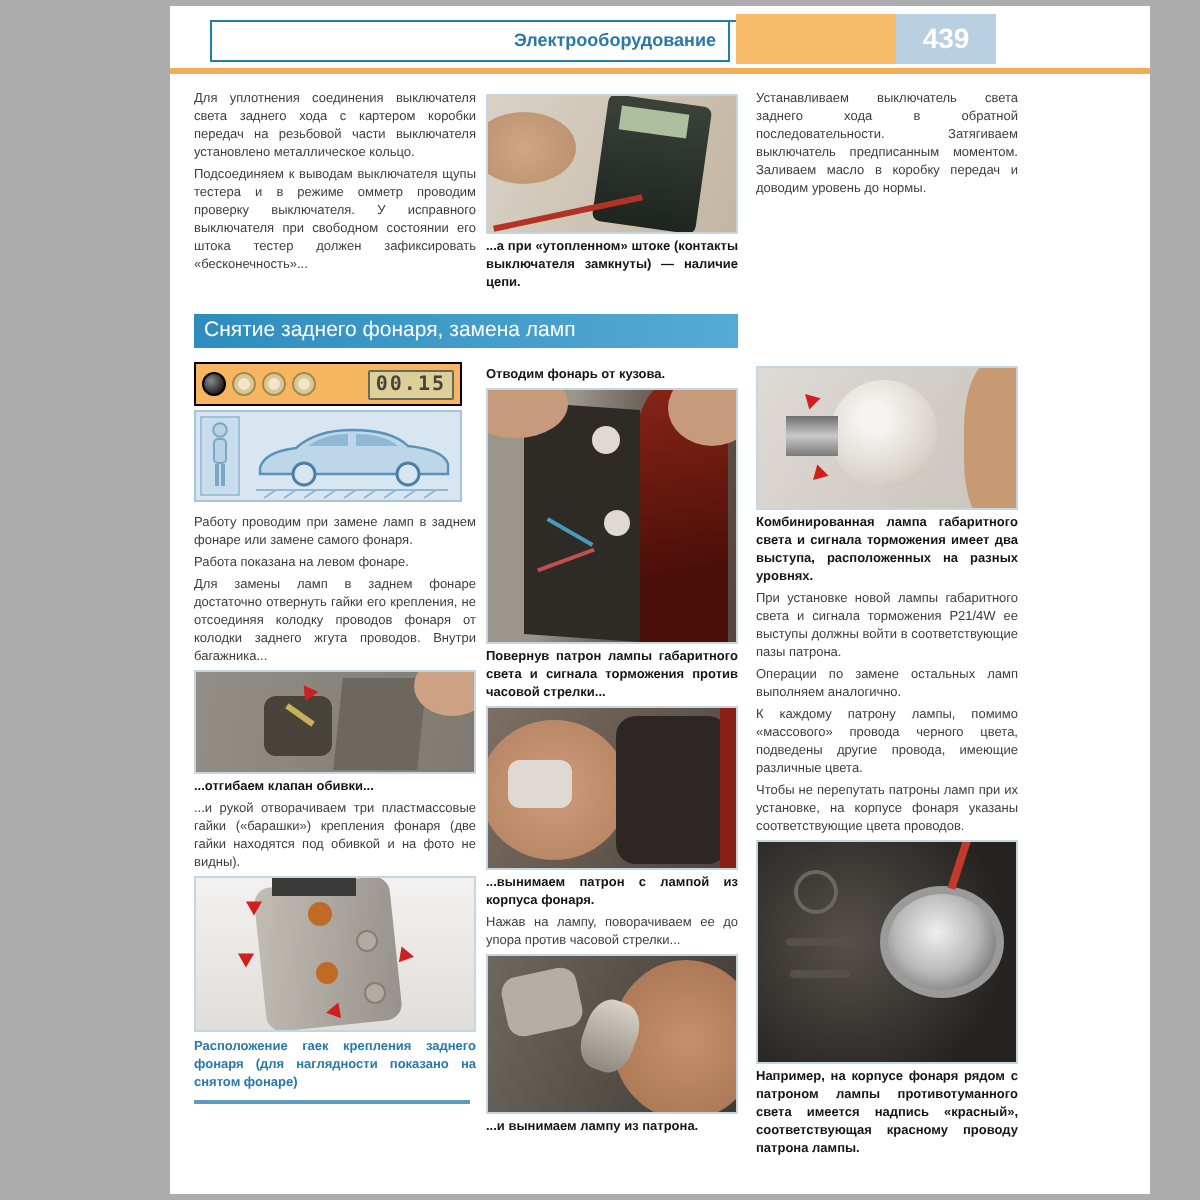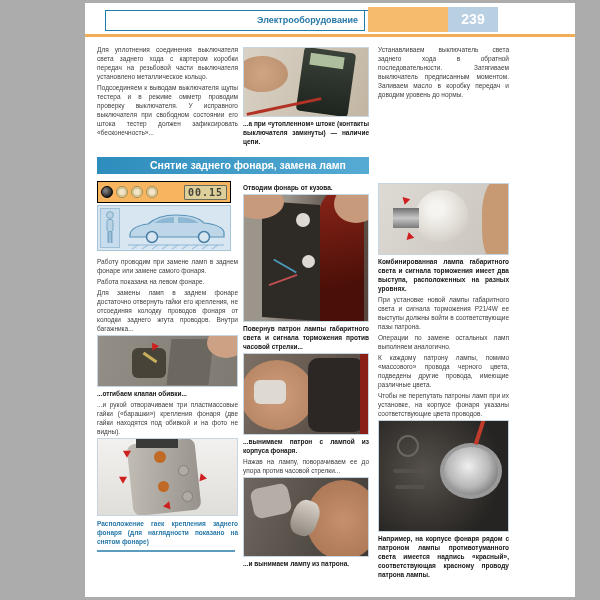"239" div.hdr-pagenum { text: 239 -> 439 }
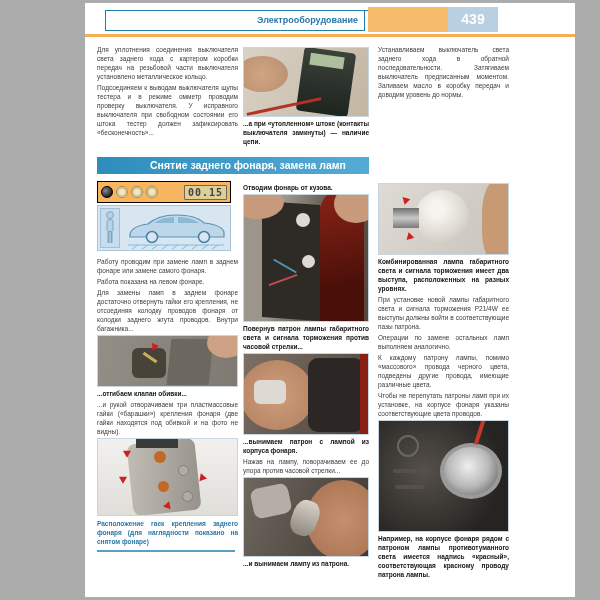"Снятие заднего фонаря, замена ламп" .banner span { font-weight: bold -> normal; margin-left: 48px -> none }
